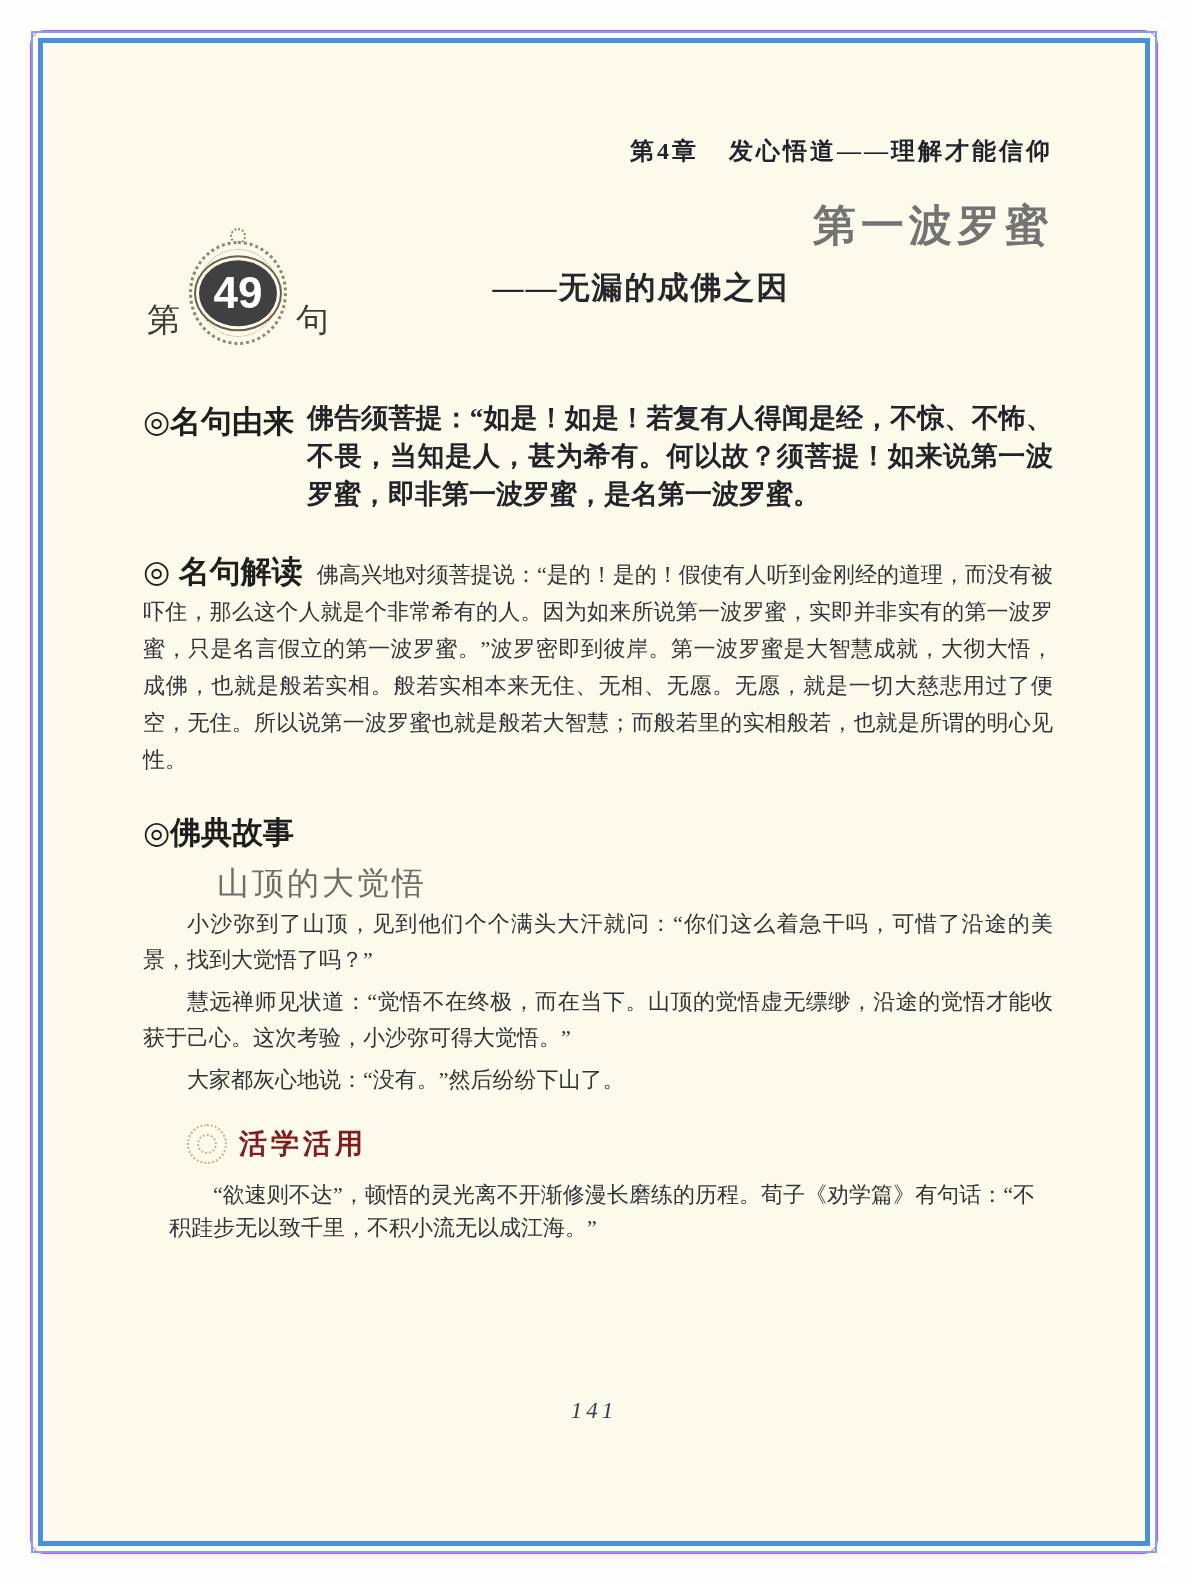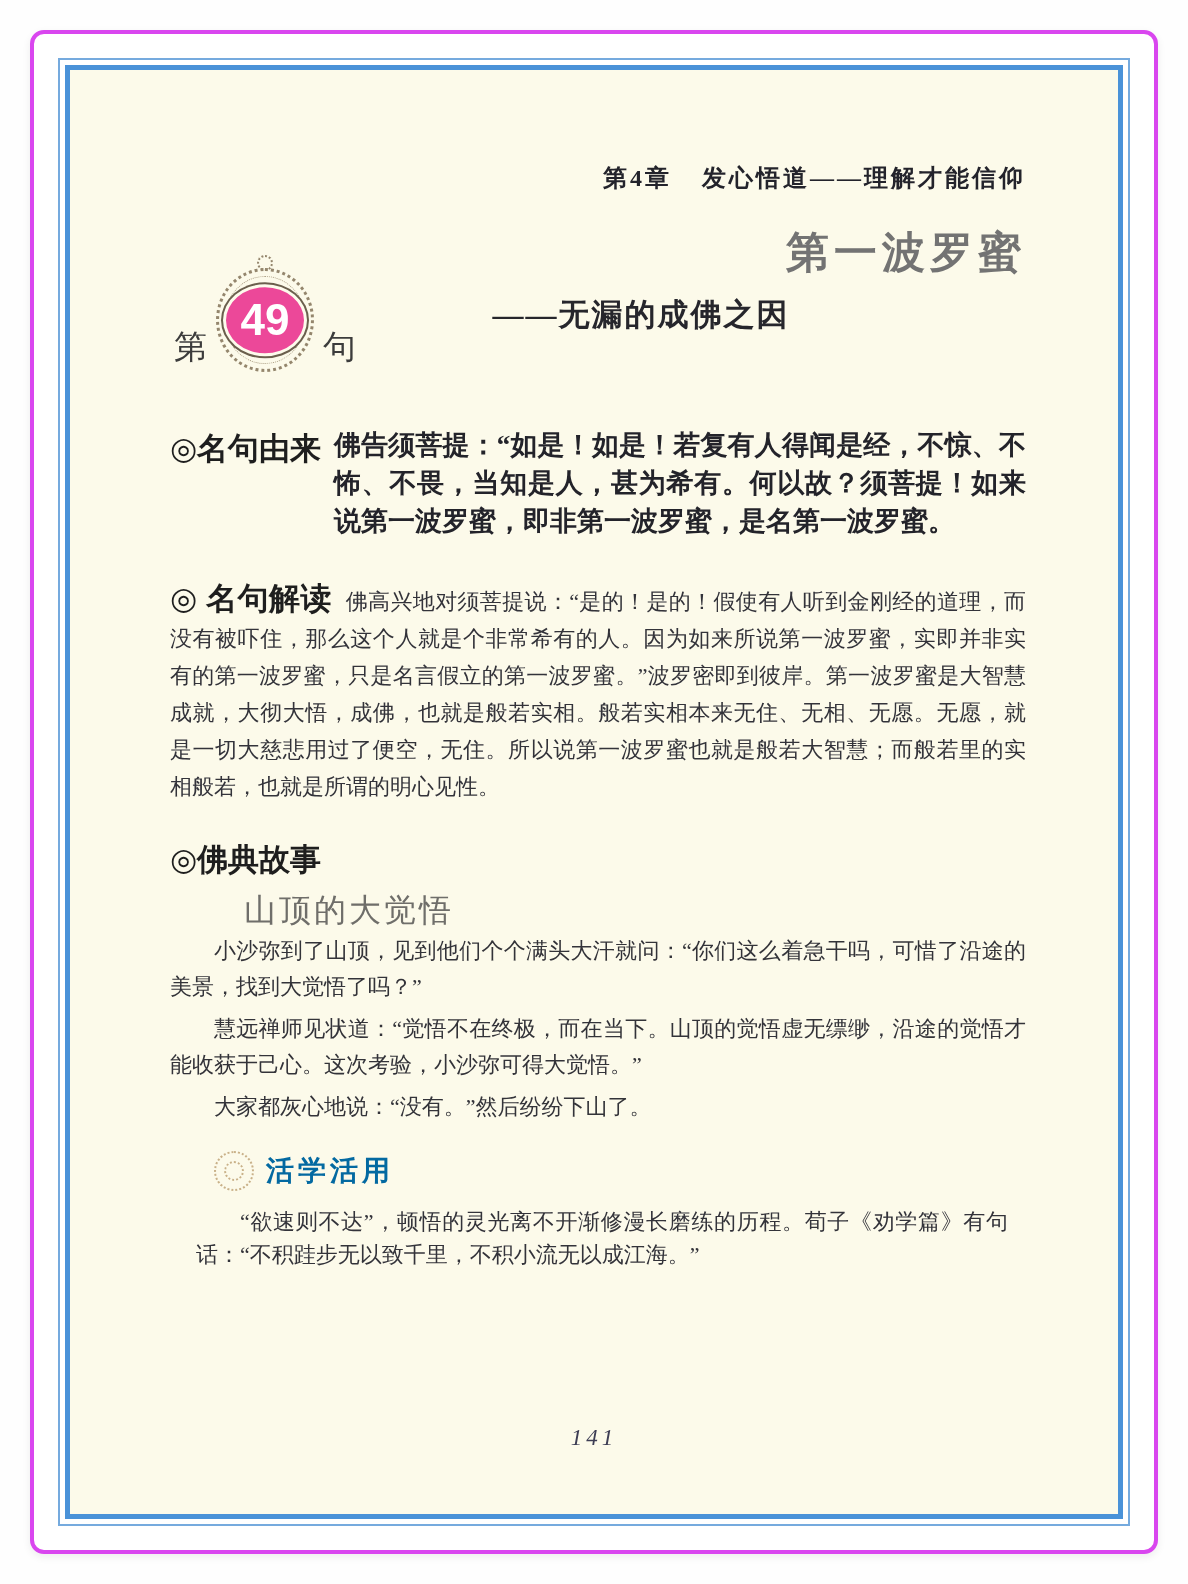"第4章 发心悟道——理解才能信仰" .card { border: 4px solid #d946ef -> 1px solid #d946ef; padding: 24px -> 0 }
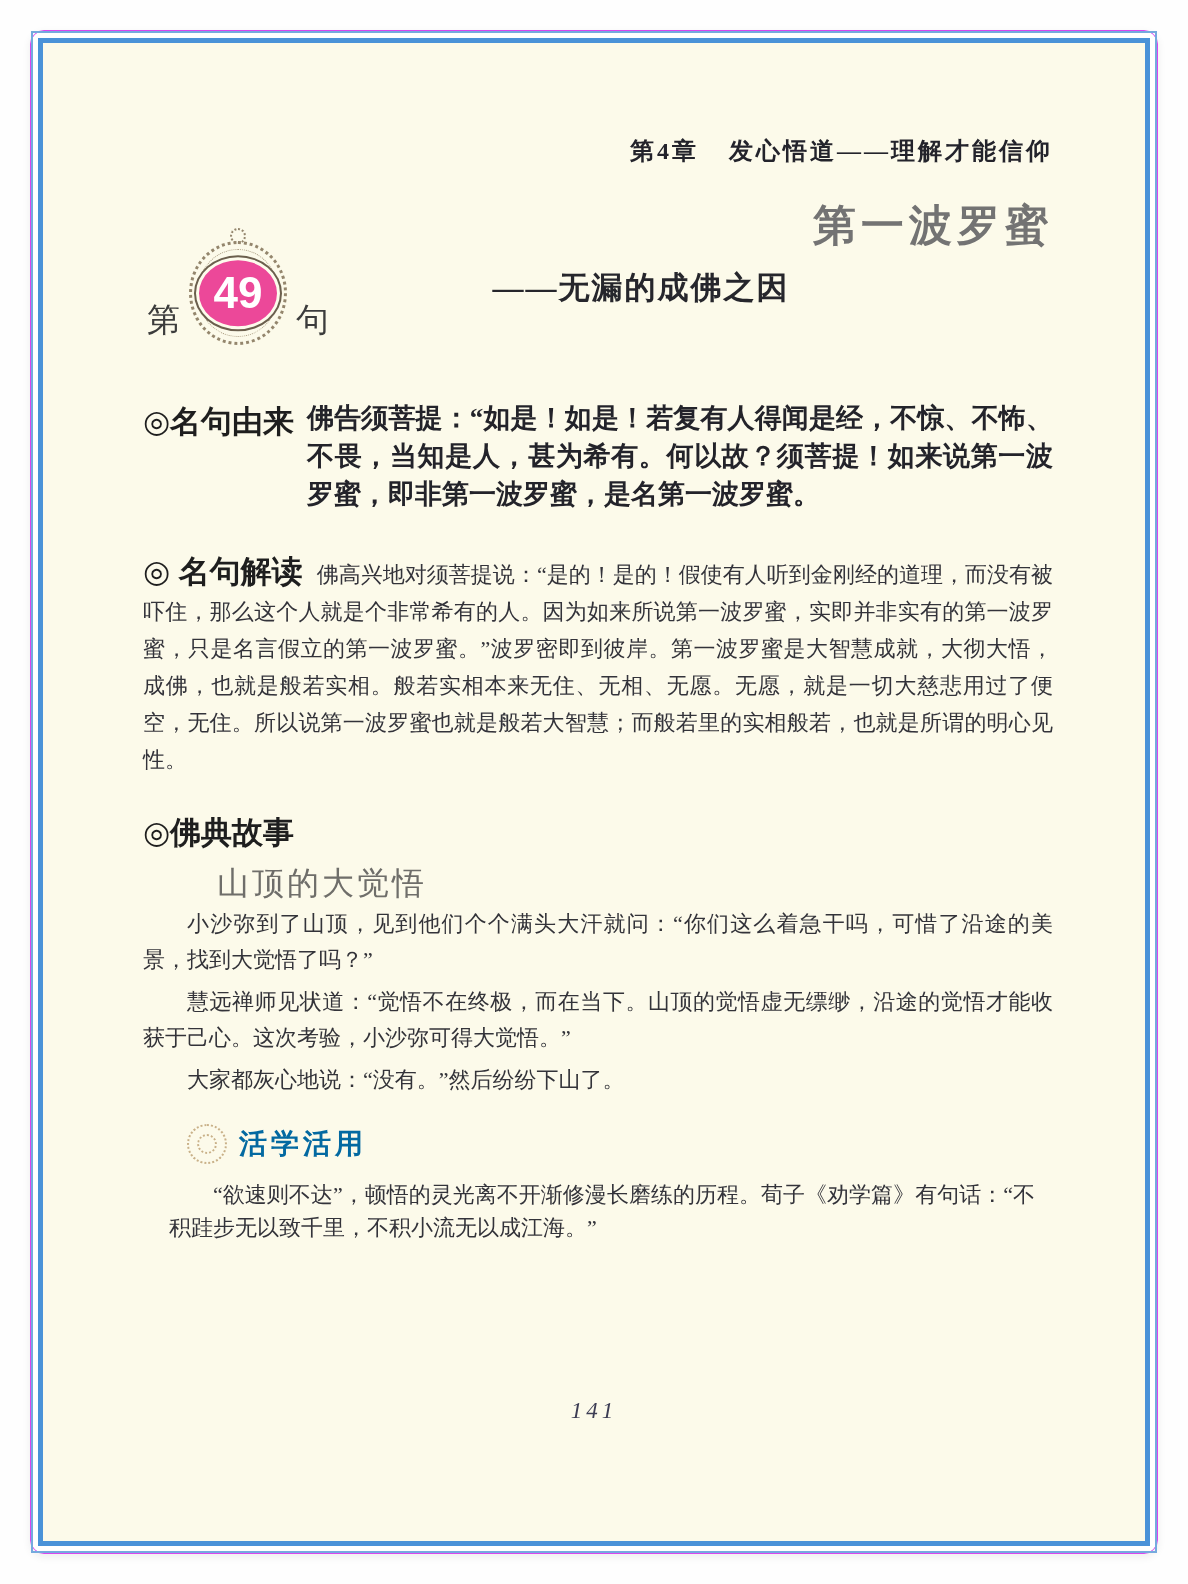"49" .medallion-core { background: #ec4899 -> #404040 }
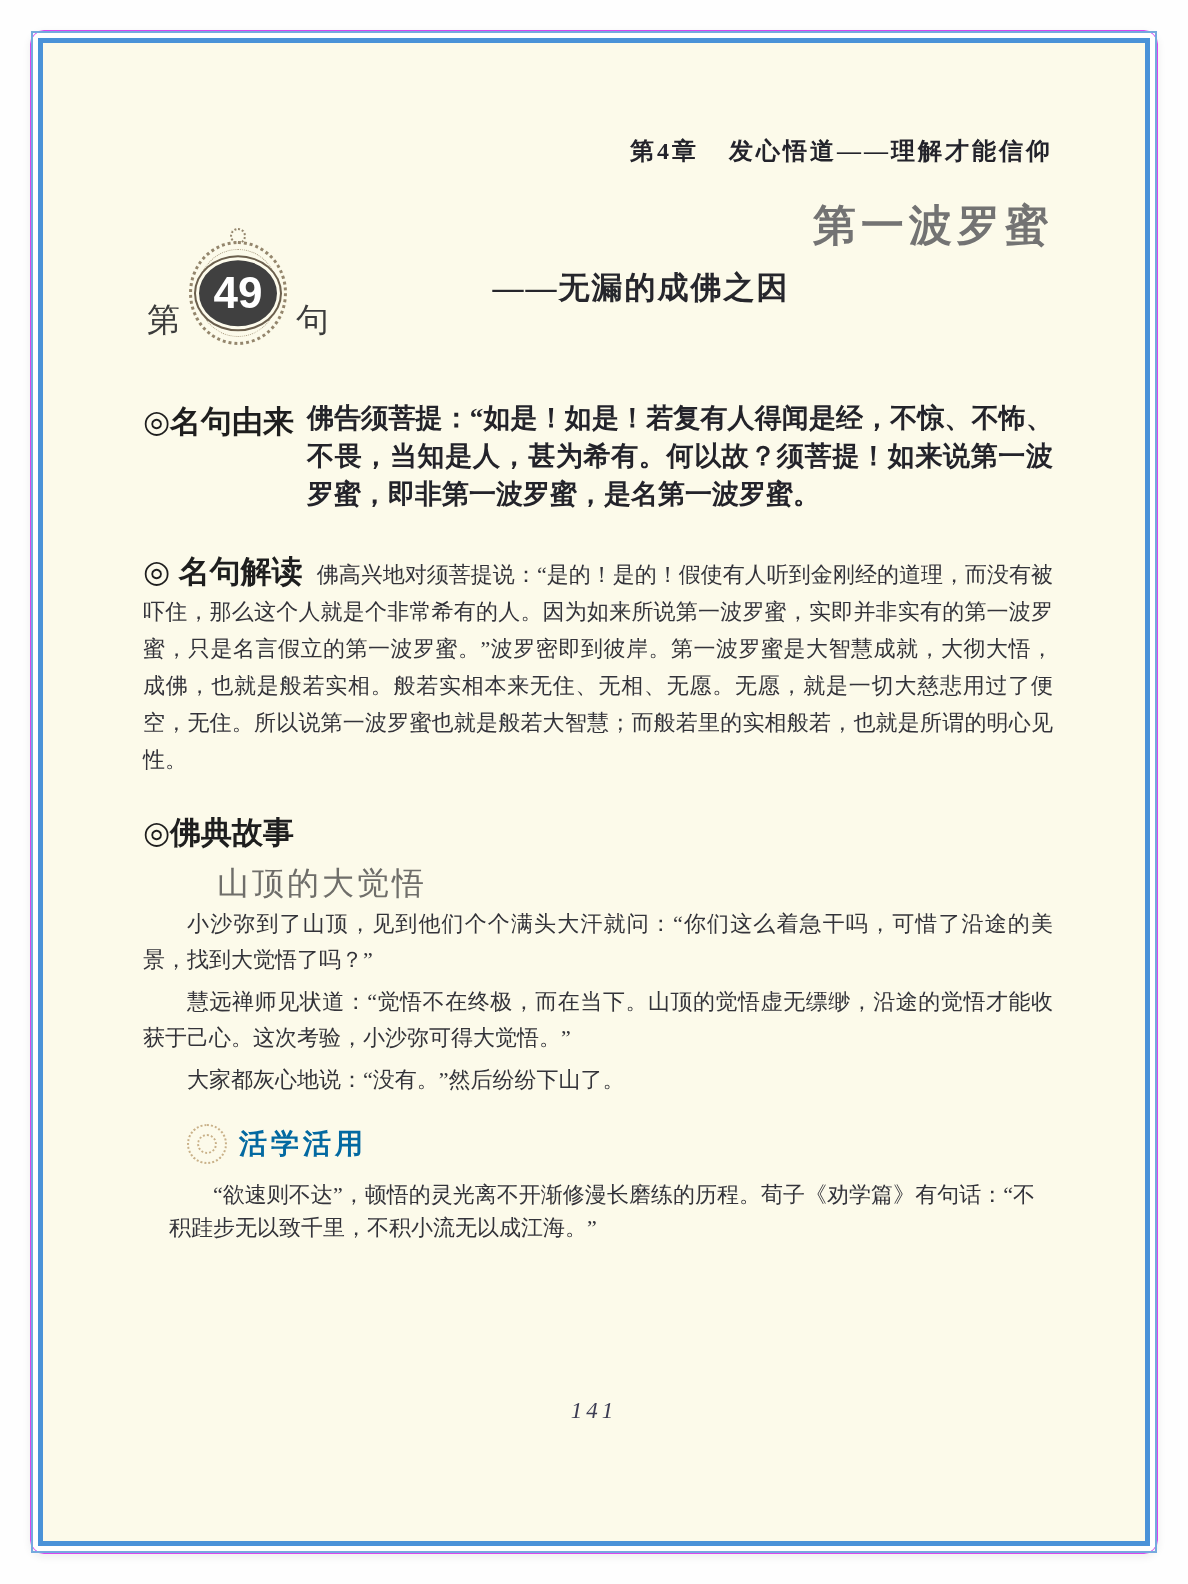"活学活用" .apply-title { color: #0369a1 -> #7f1d1d }
